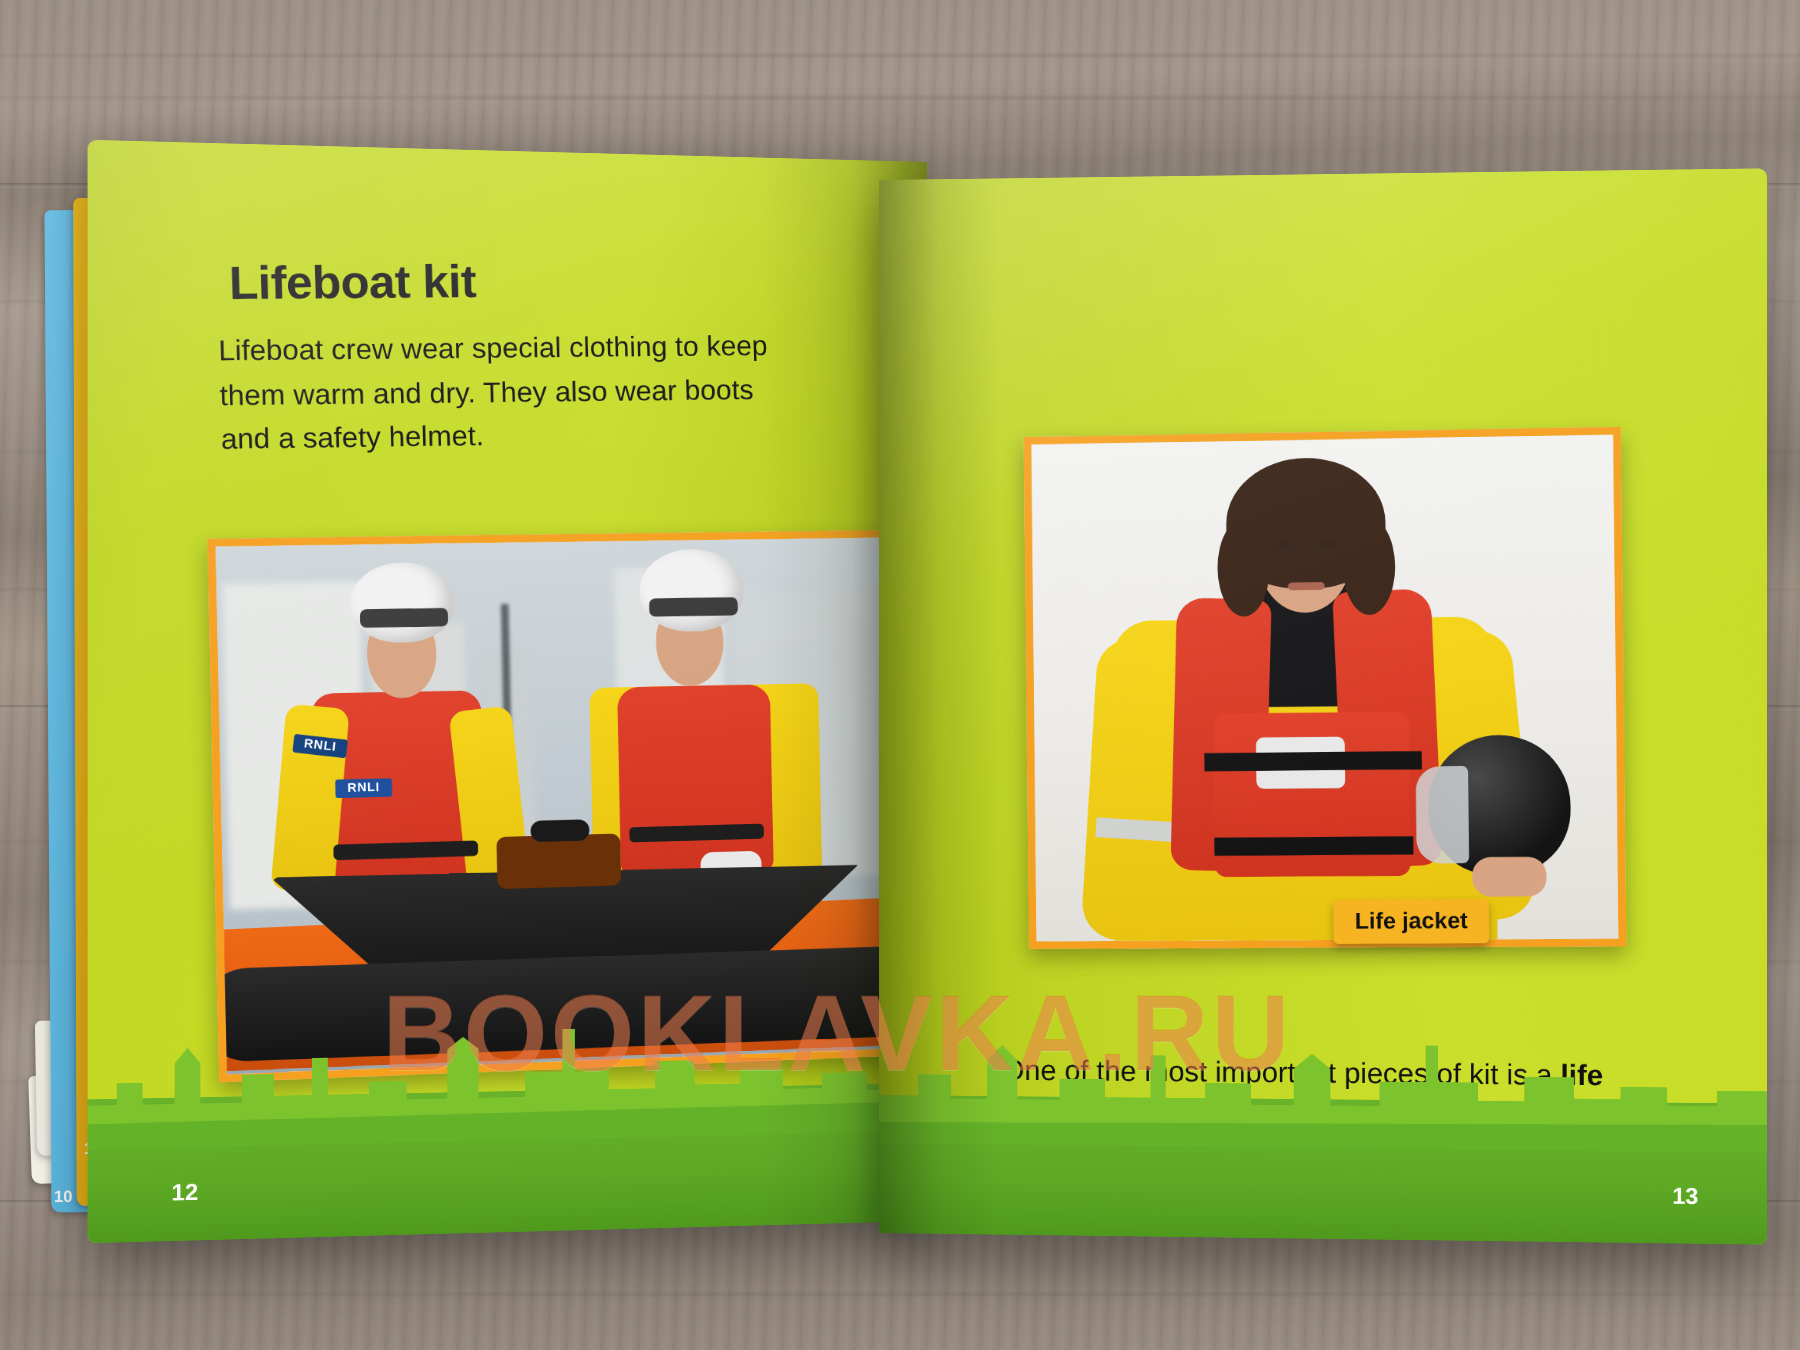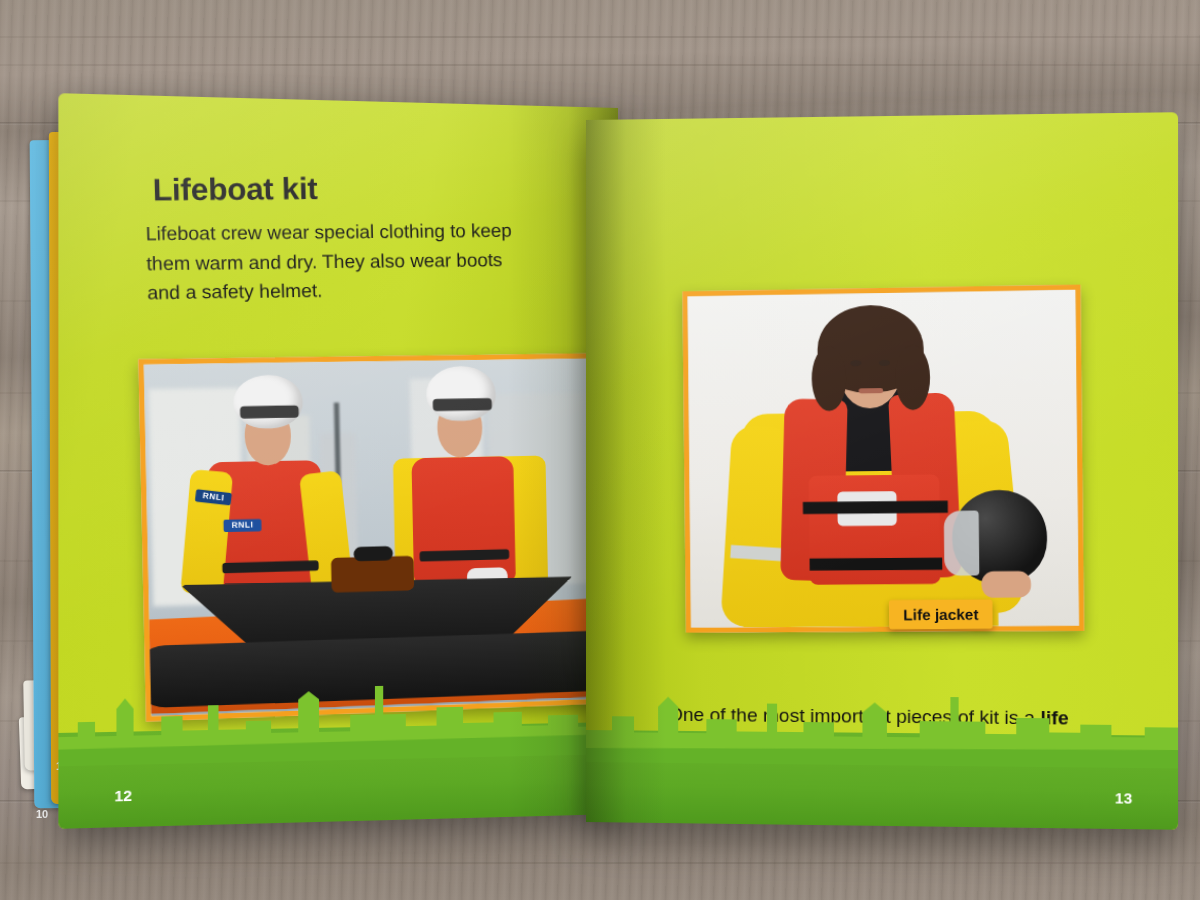"BOOKLAVKA.RU" div.watermark { html: none -> <div>BOOKLAVKA.RU</div> }
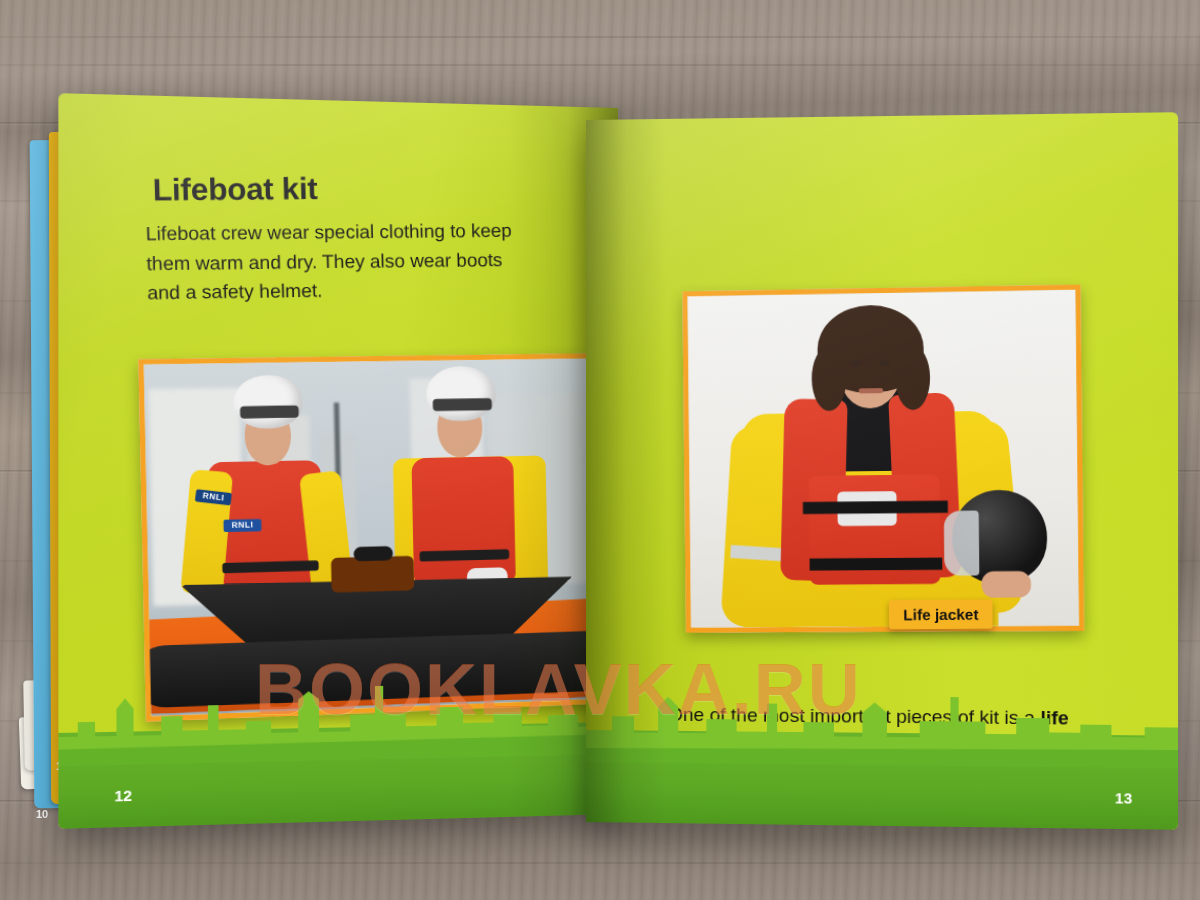"10" div.sliver-num { top: 688px -> 672px }
